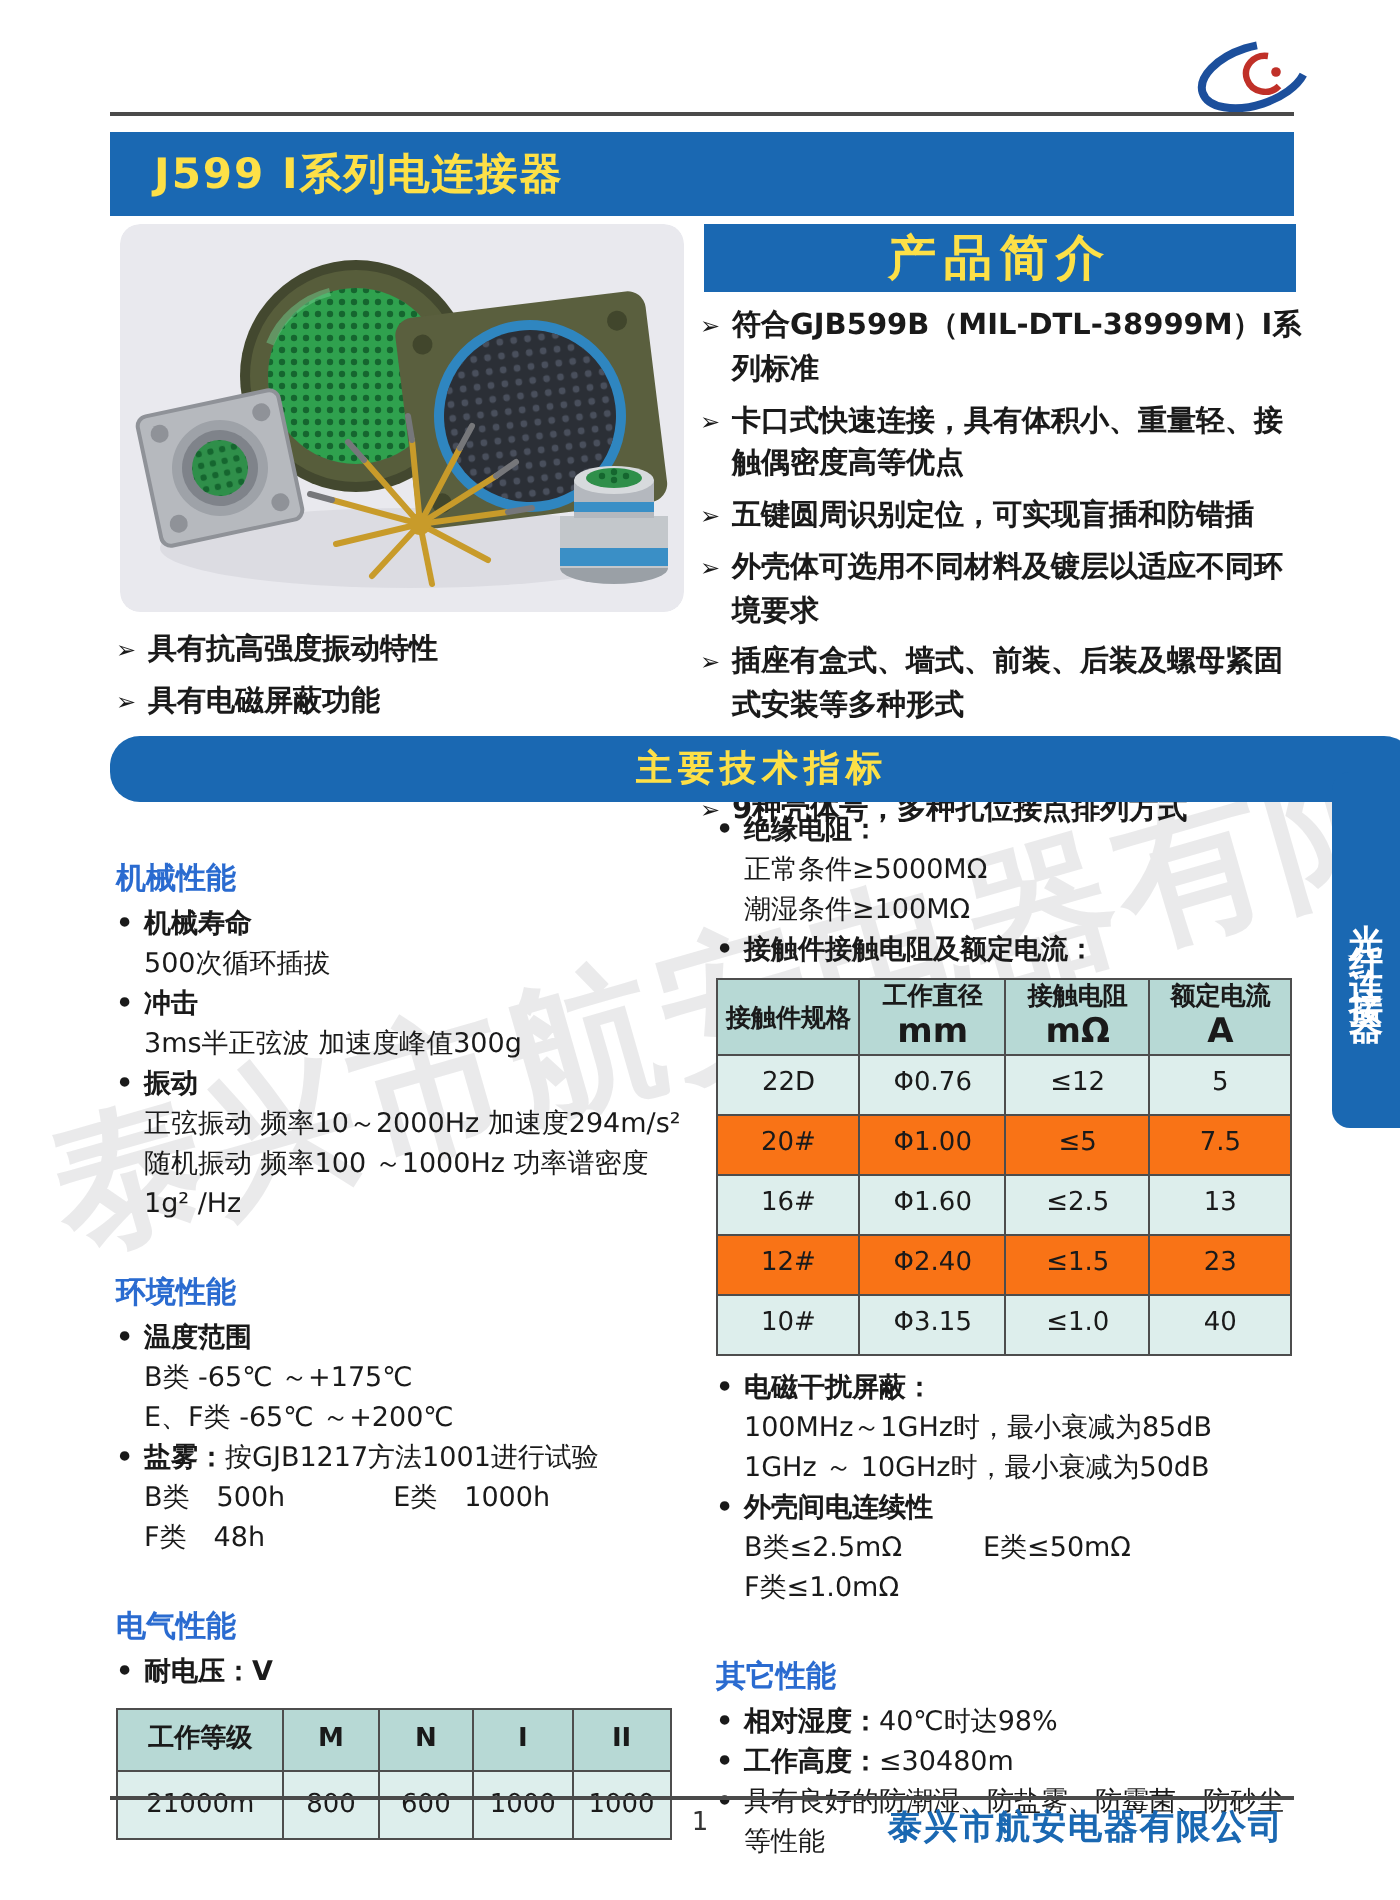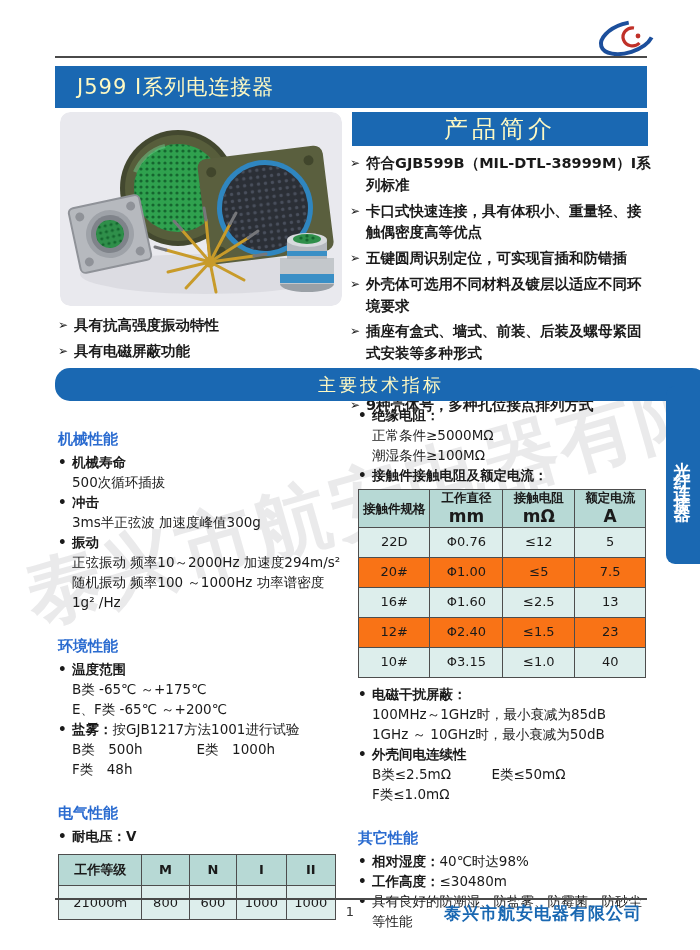"J599 I系列电连接器" .bar { color: #fef9c3 -> #fde047; font-weight: normal -> bold }
